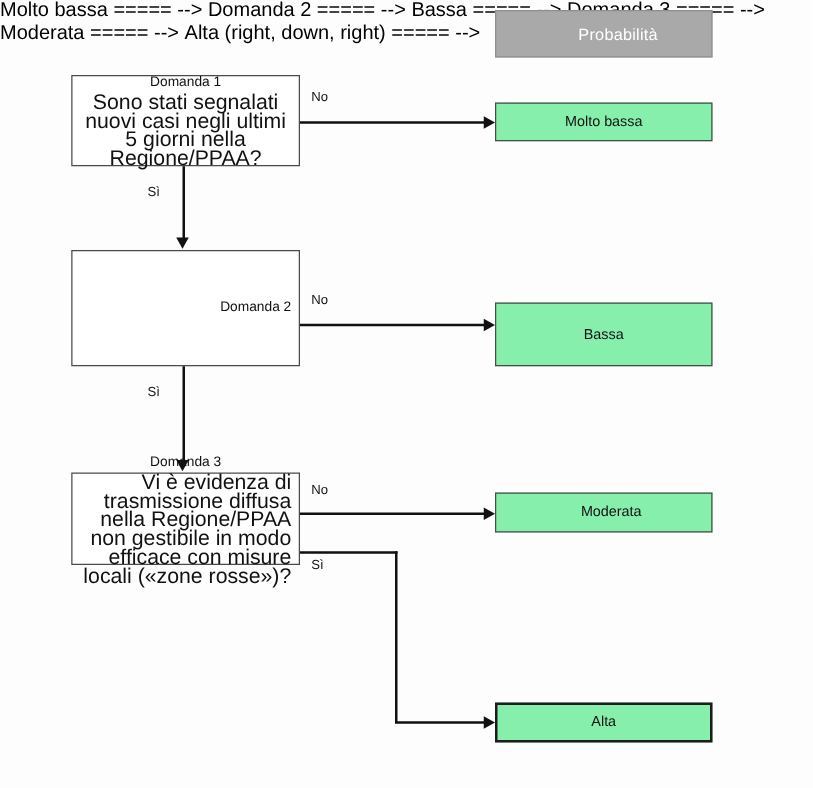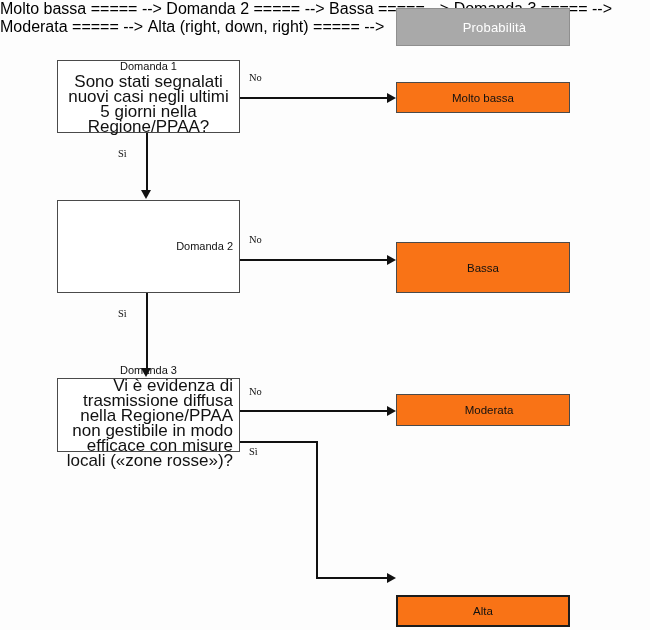"No" .edge-label { font-family: Liberation Serif, serif -> none }
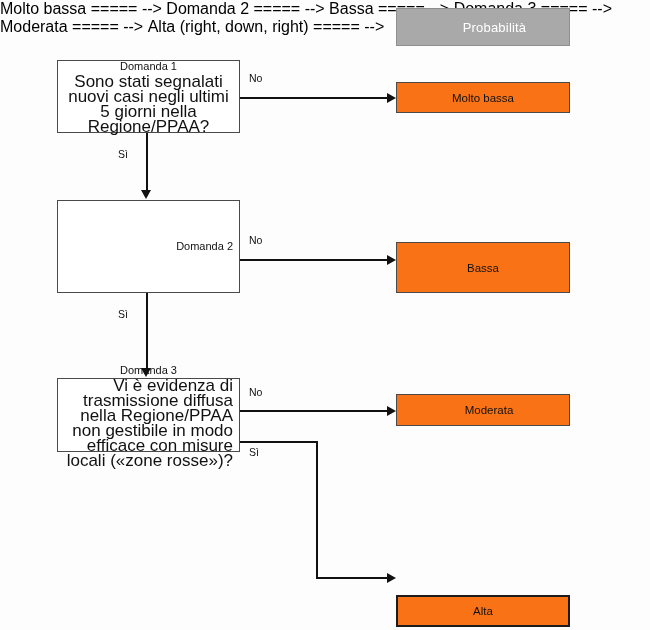"Molto bassa" .obox { background: #f97316 -> #86efac }
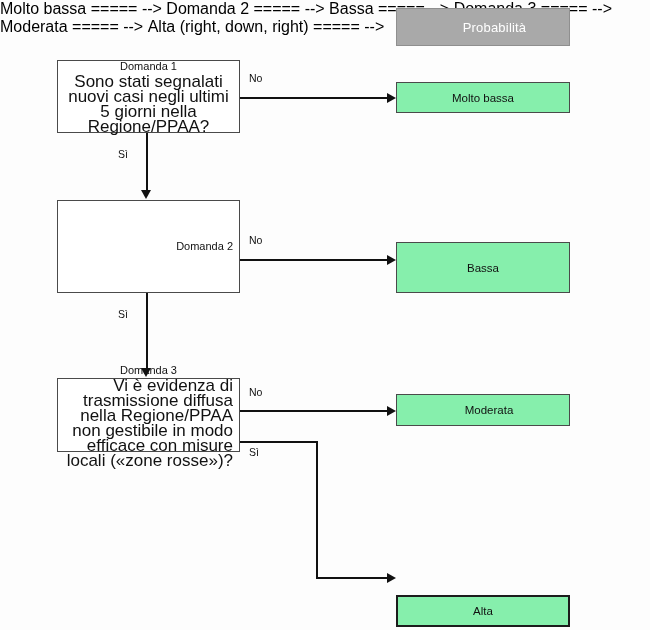"Alta" .obox.strong { margin-top: 33px -> none }
